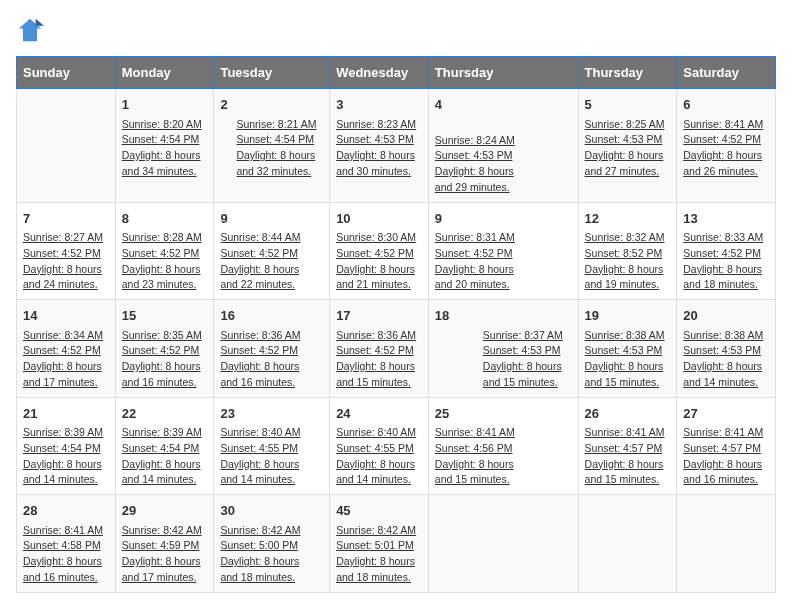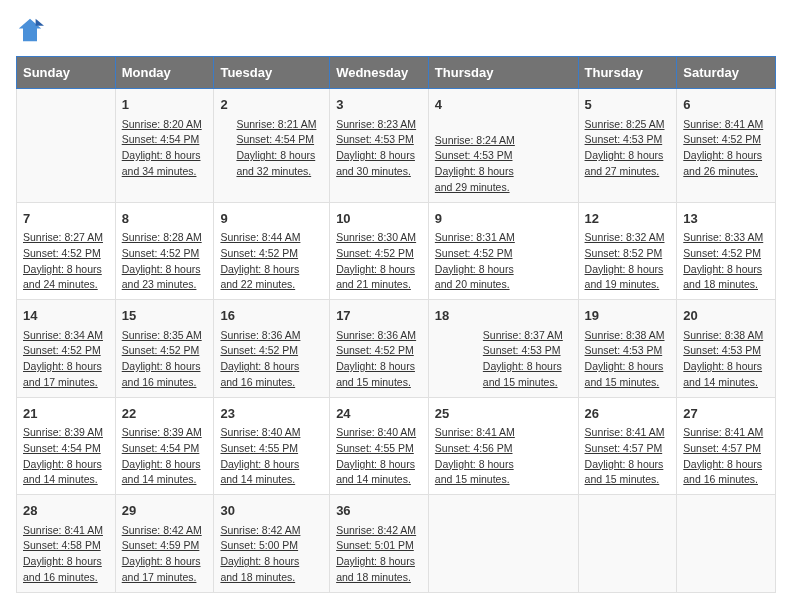"36" span.day-number { text: 36 -> 45 }
